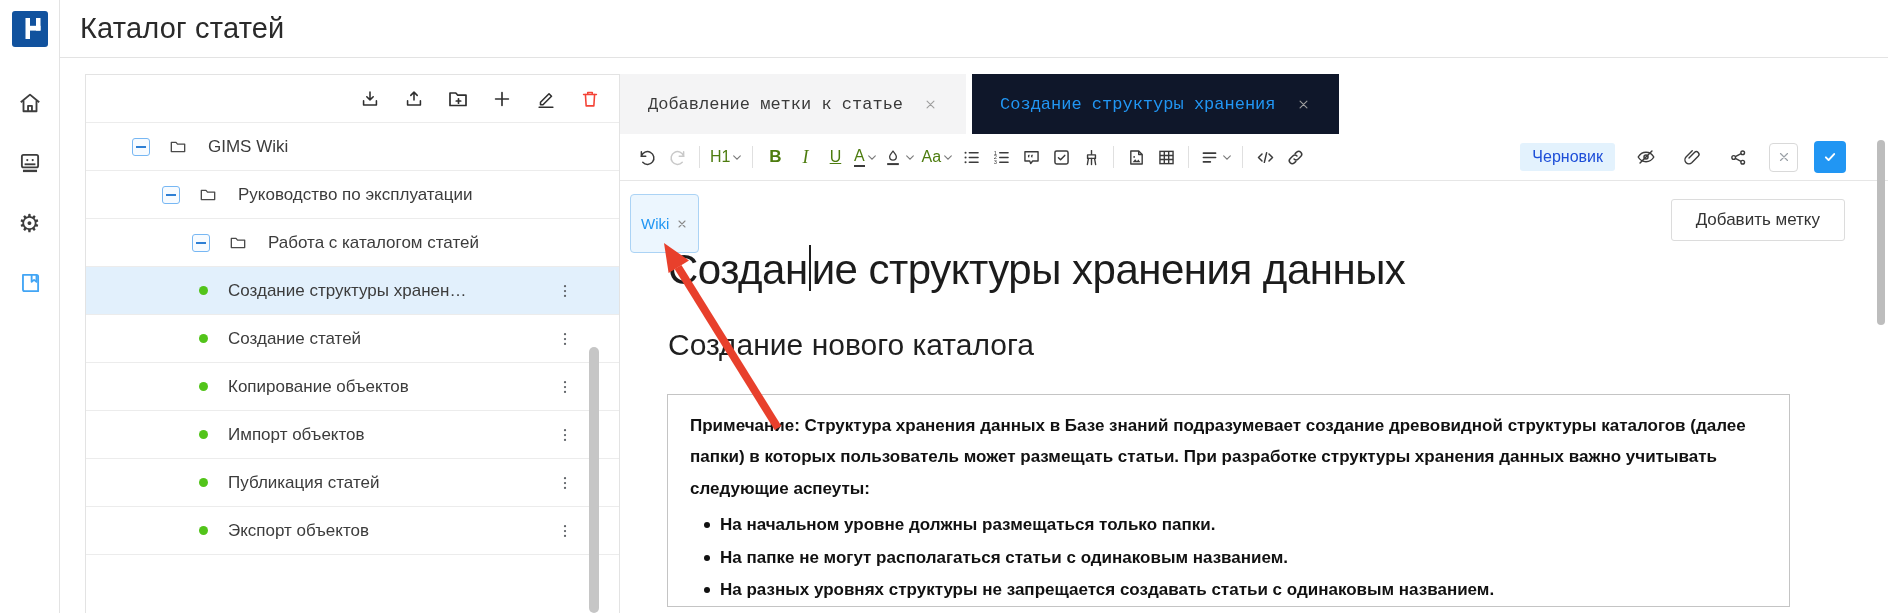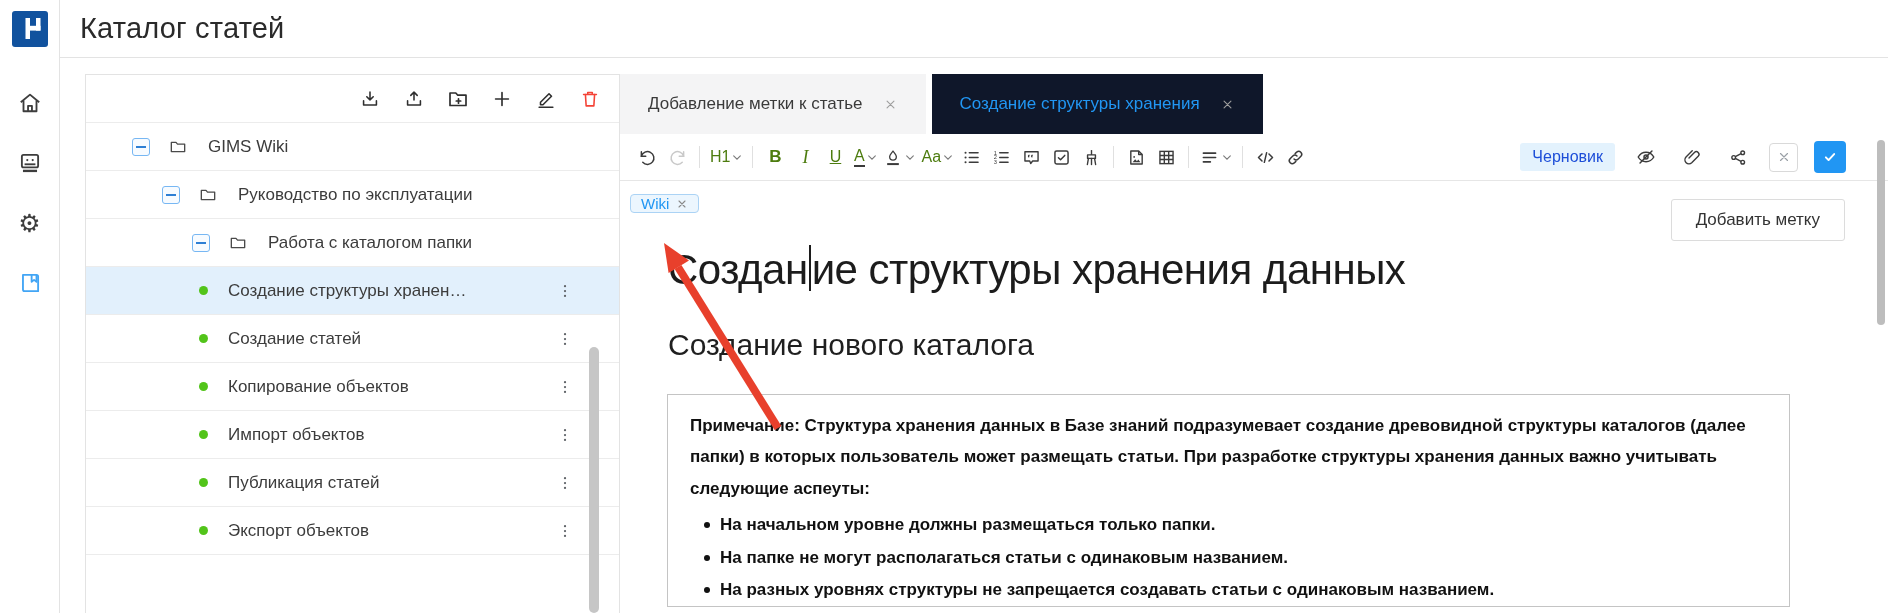"Добавление метки к статье" .tabs { font-family: none -> Liberation Mono, monospace }
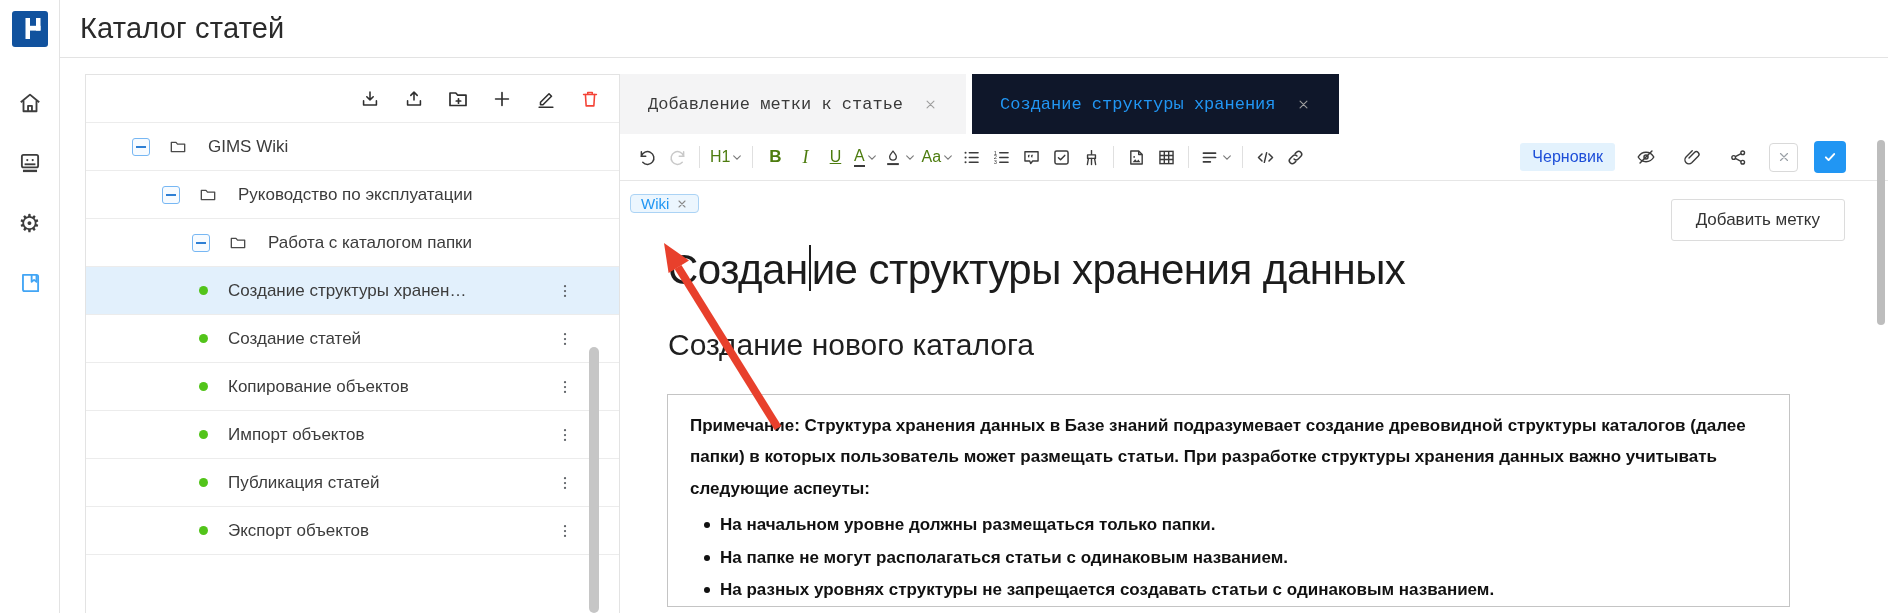"Wiki" .tag-chip { padding: 0 10px -> 20px 10px }
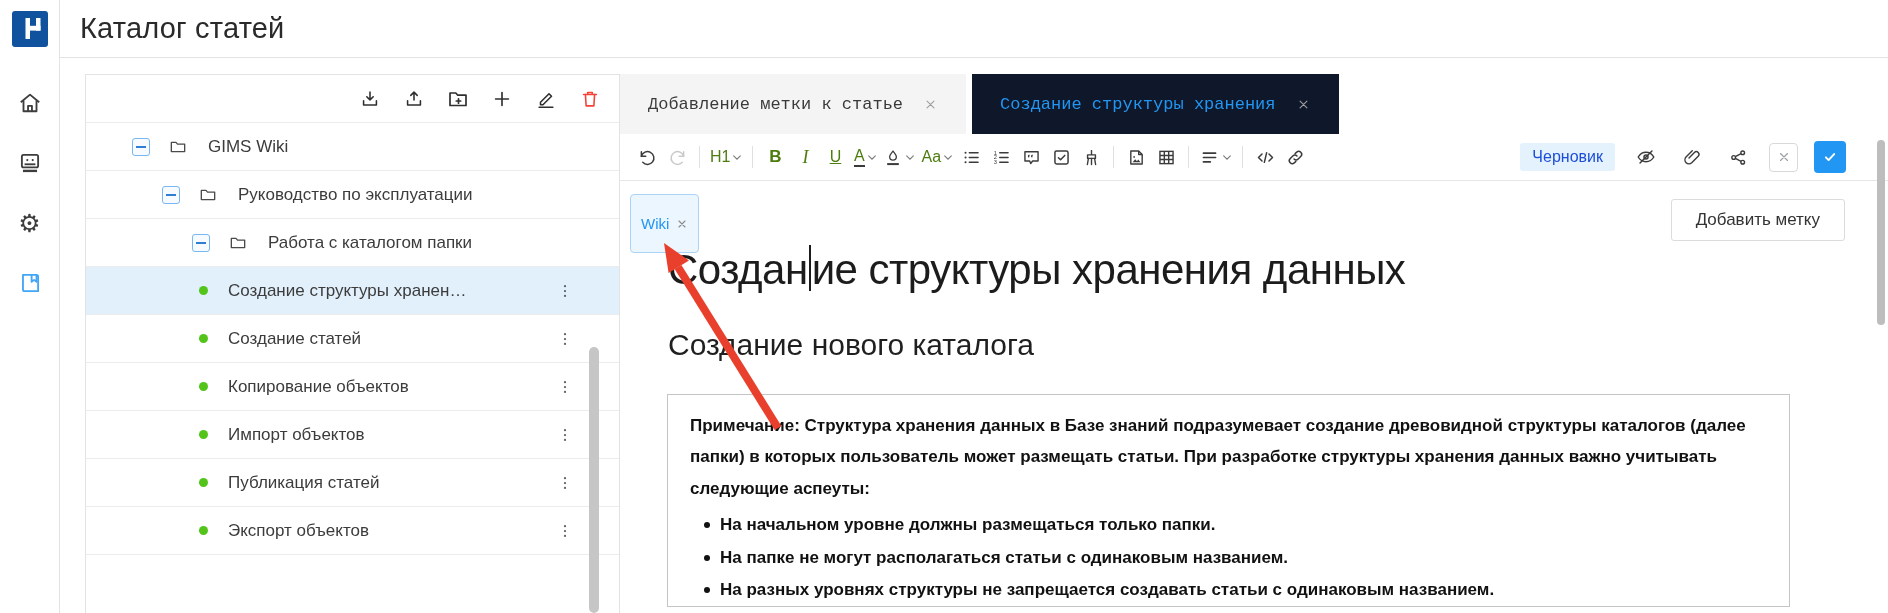"Работа с каталогом папки" span.tlabel { text: папки -> статей }
